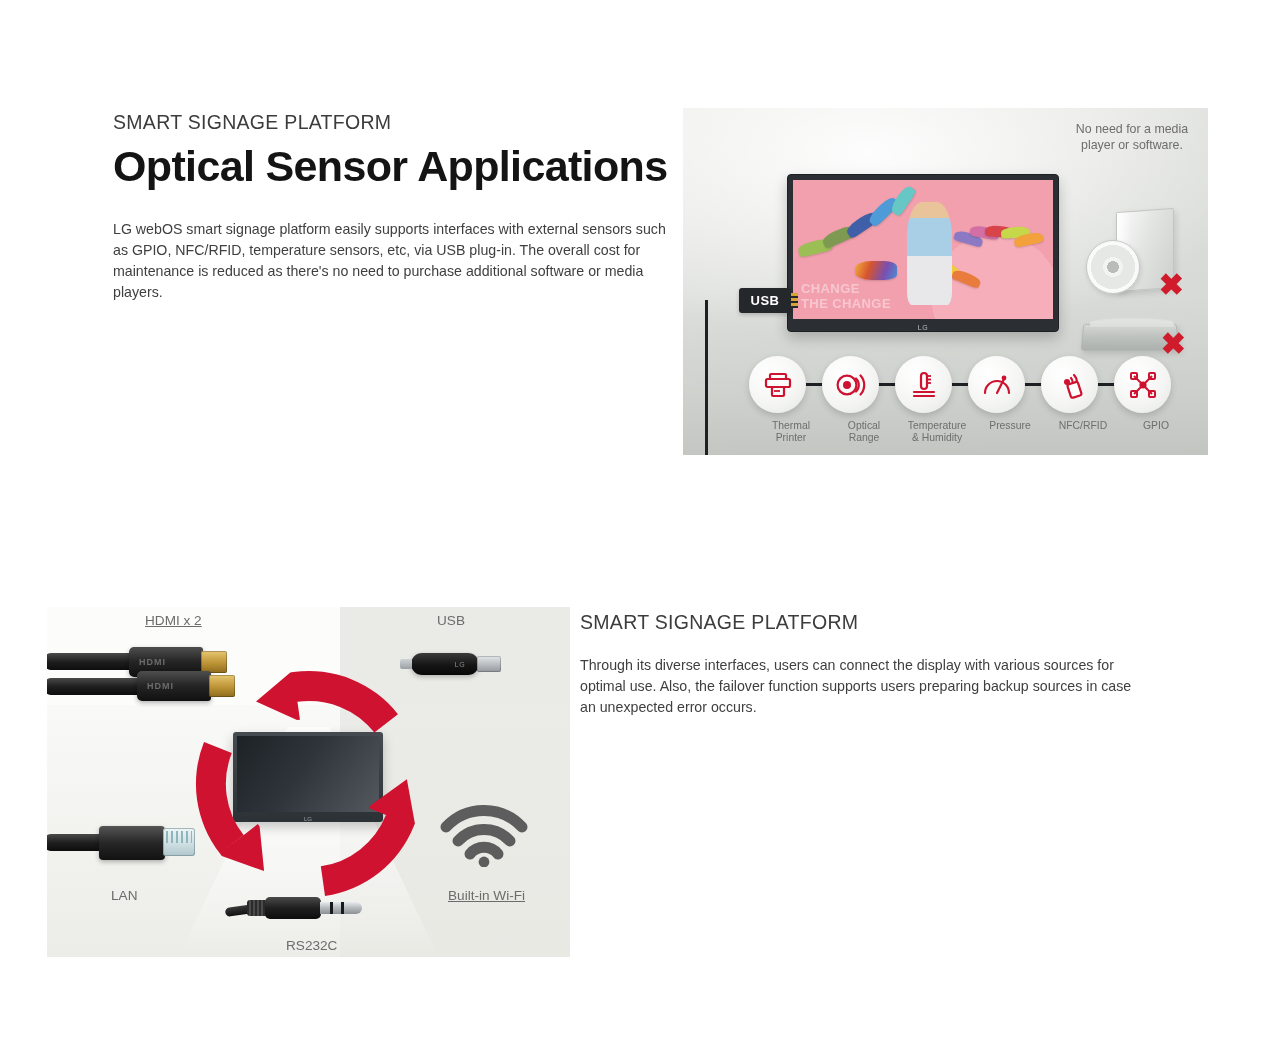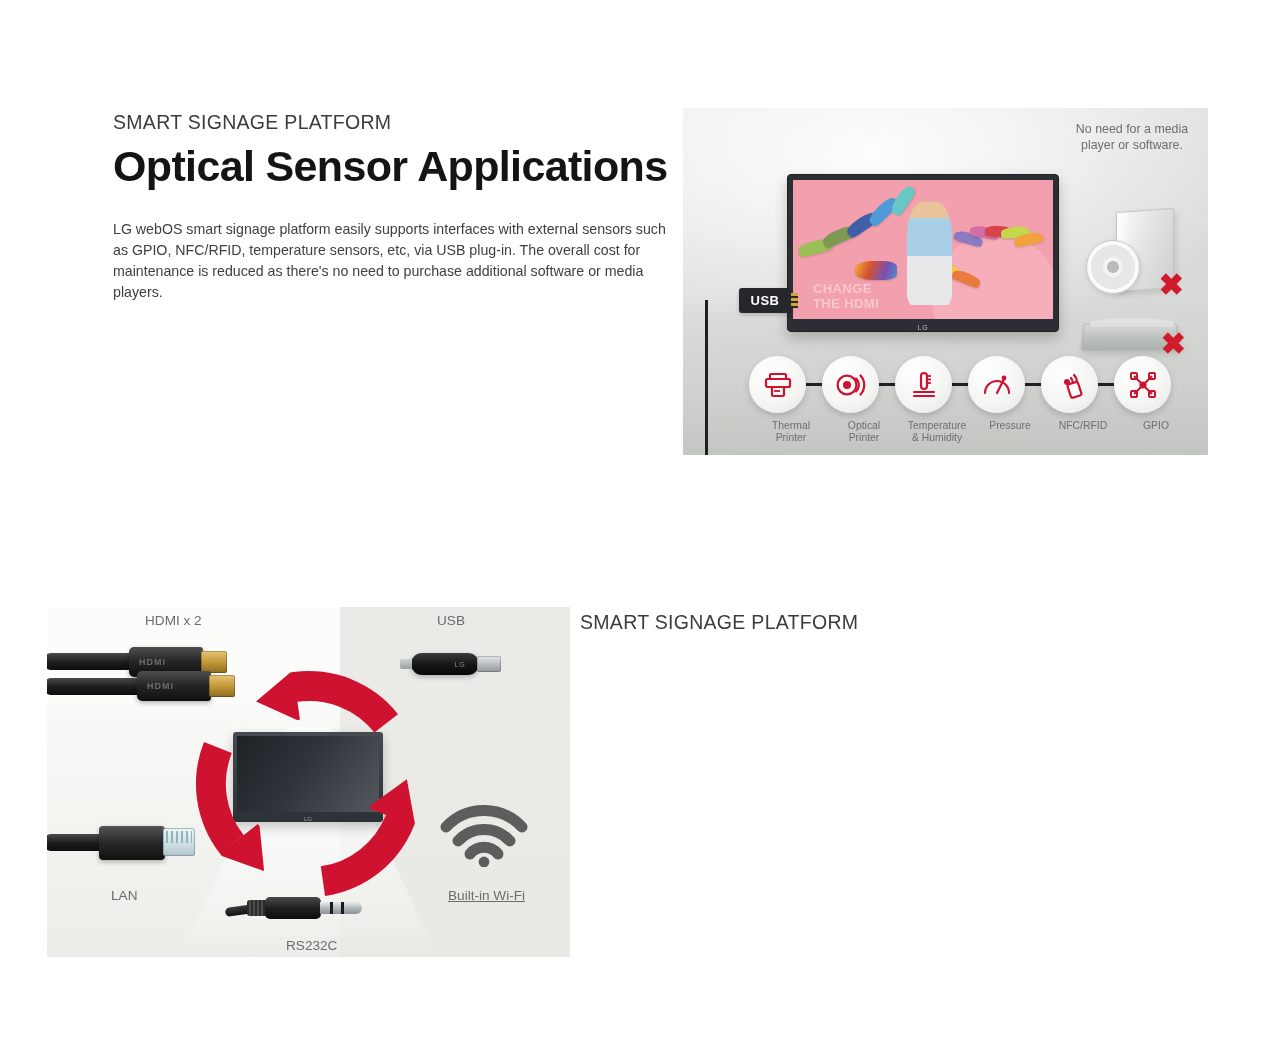"CHANGE" .tv1 .ovl { left: 20px -> 8px }
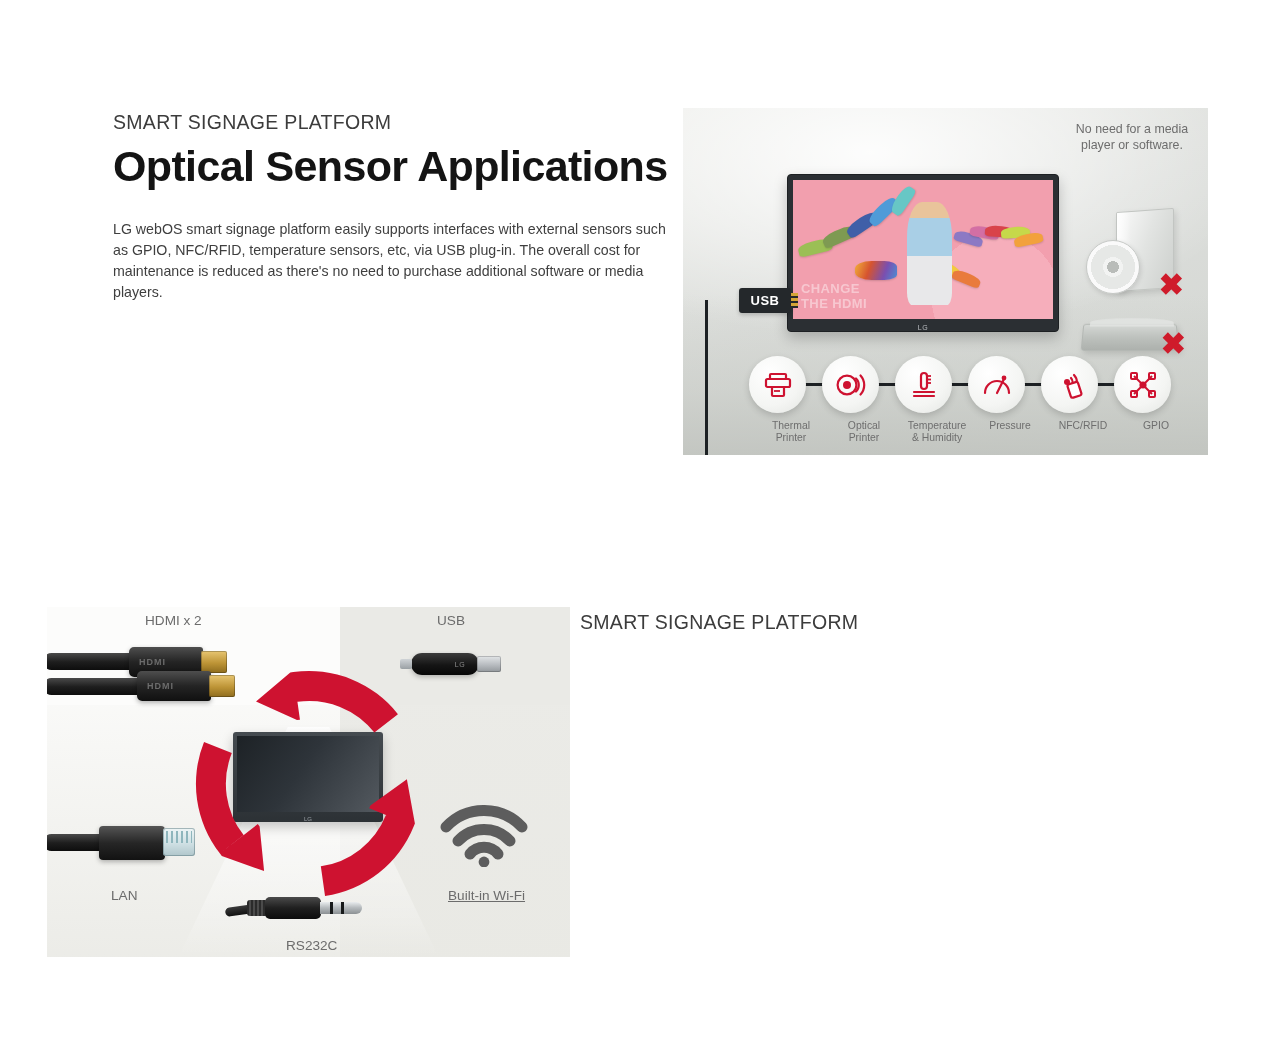"THE HDMI" div { text: HDMI -> CHANGE }
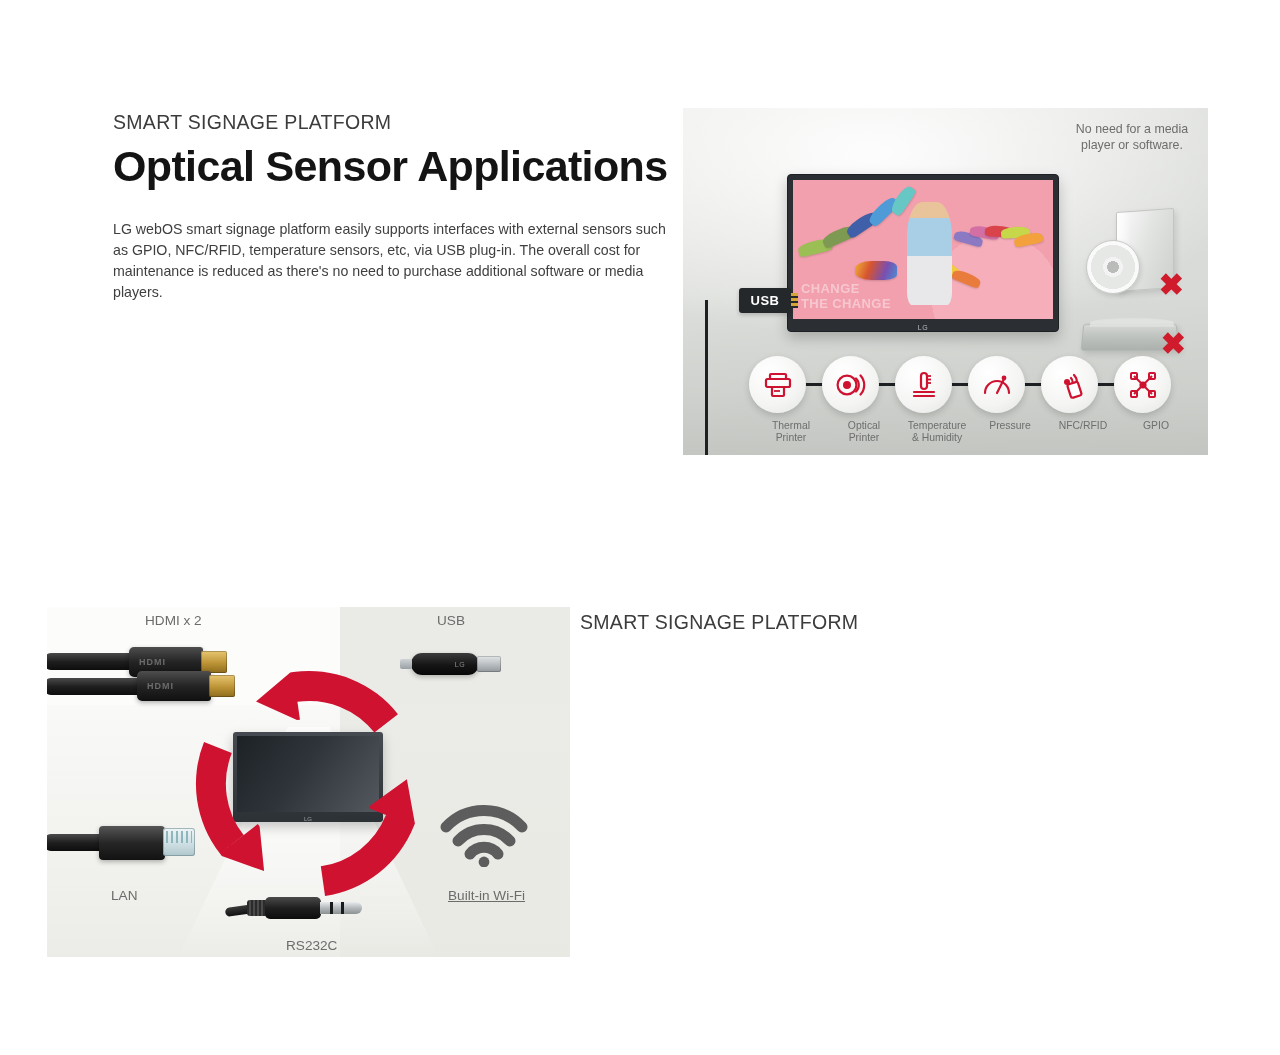"Optical" div.cap { text: Printer -> Range }
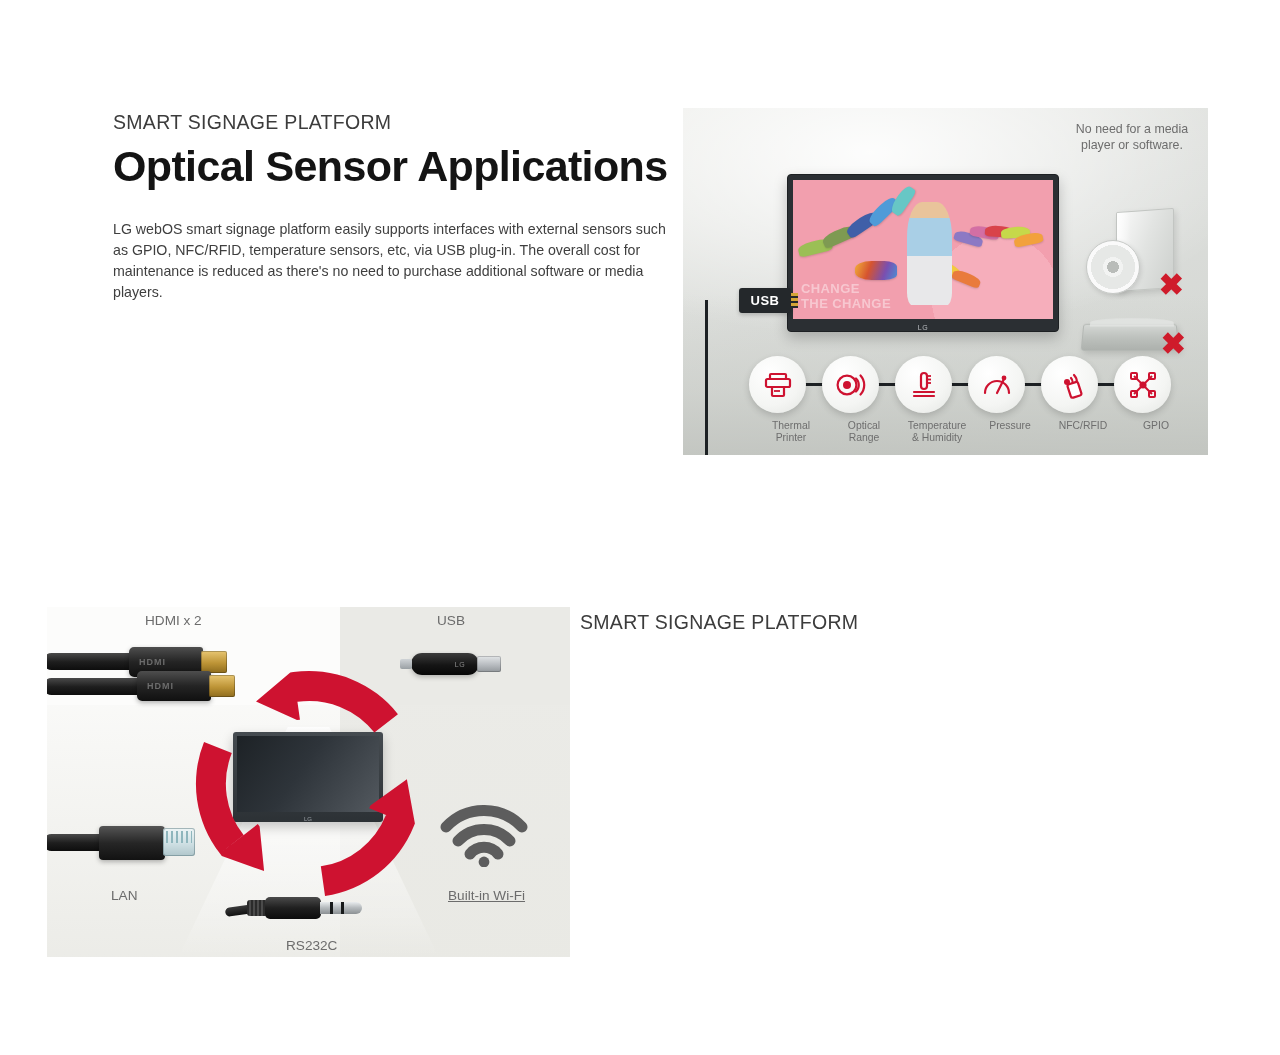"HDMI x 2" div.iflabel { text-decoration: none -> underline }
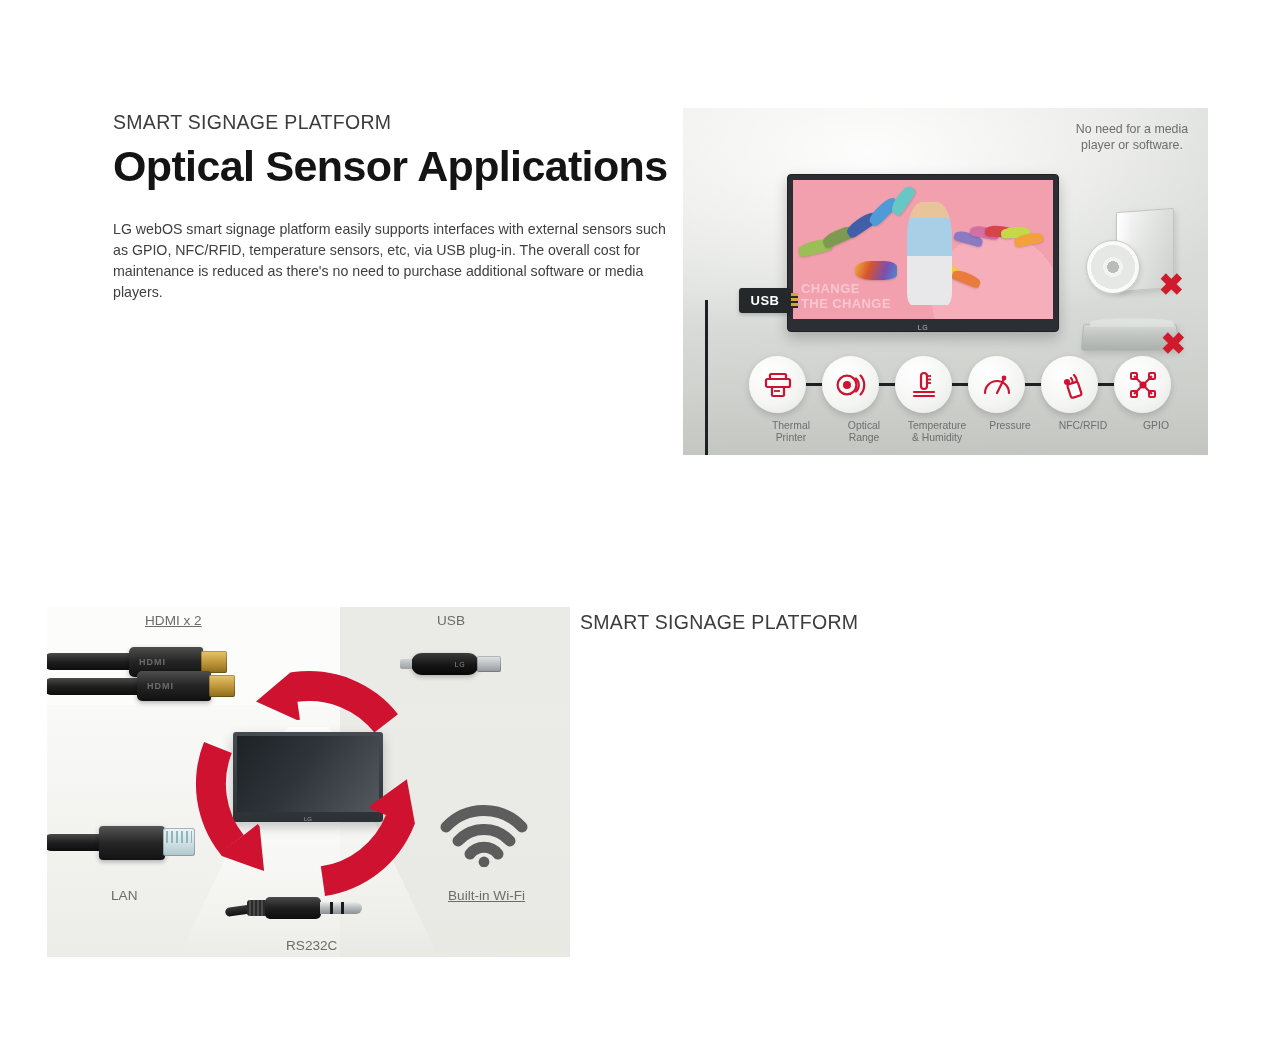"Through its diverse interfaces, users" p.body-copy { html: none -> <p>Through its diverse interfaces, users can connect the display with various sources for optimal use. Also, the failover function supports users preparing backup sources in case an unexpected error occurs.</p> }
